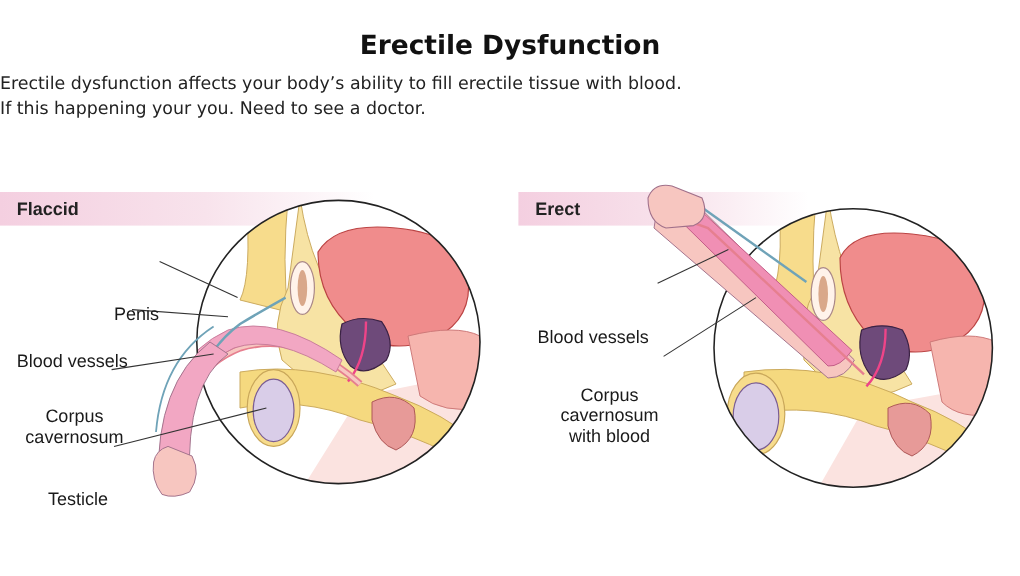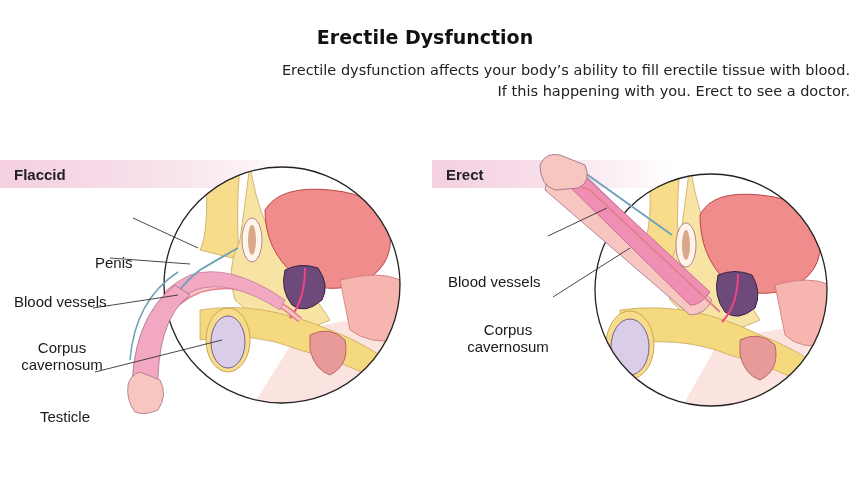"Erectile Dysfunction" .title { font-size: 19px -> 22px }
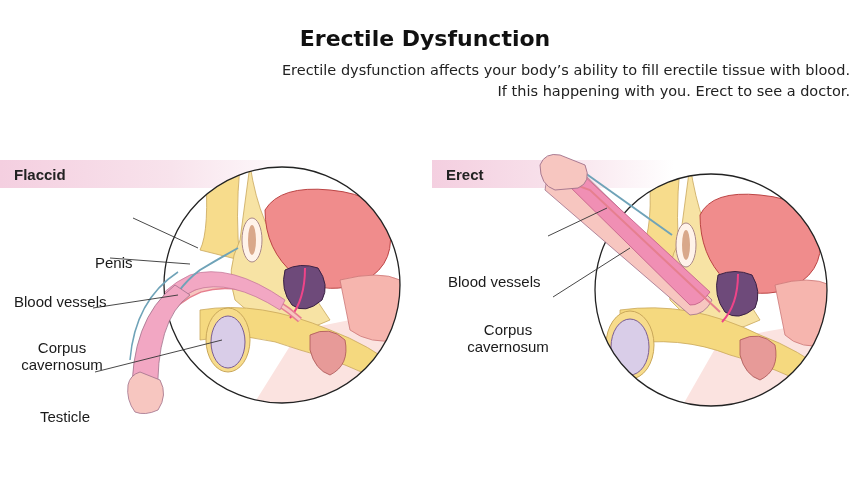"Erectile dysfunction affects your body’s" .subtitle { text-align: right -> left }
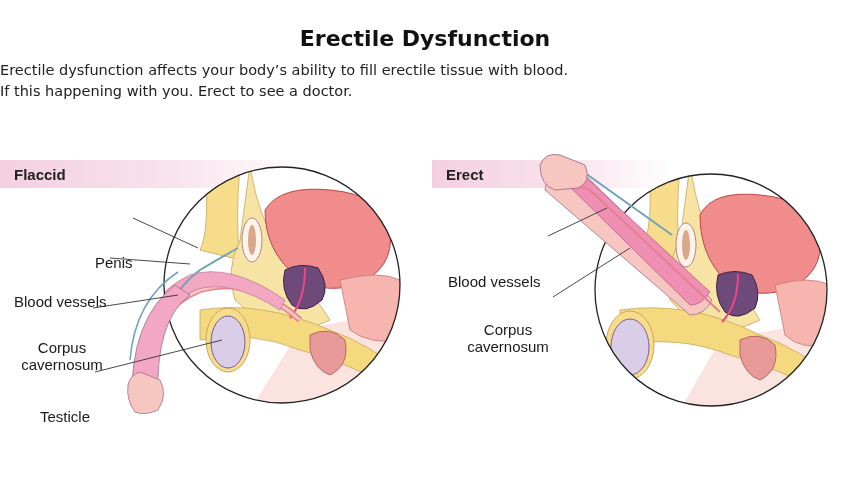"If this happening with you." div { text: with you. Erect -> your you. Need }
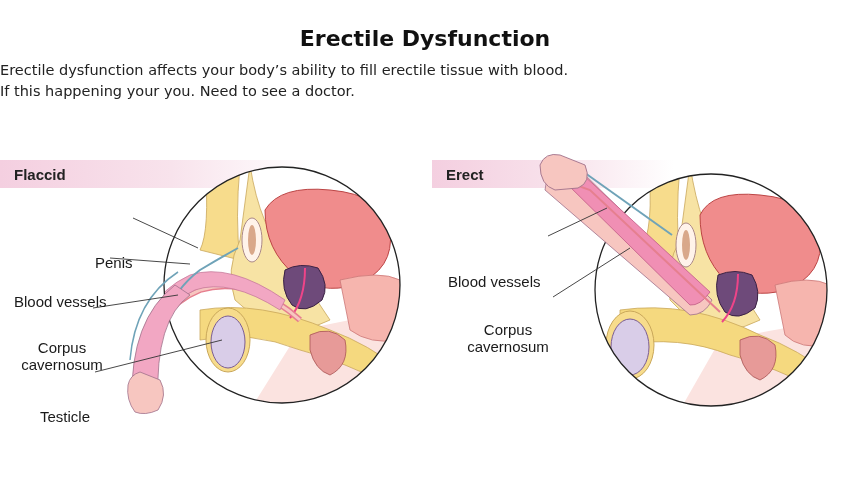"with blood" div { html: none -> <div>with blood</div> }
